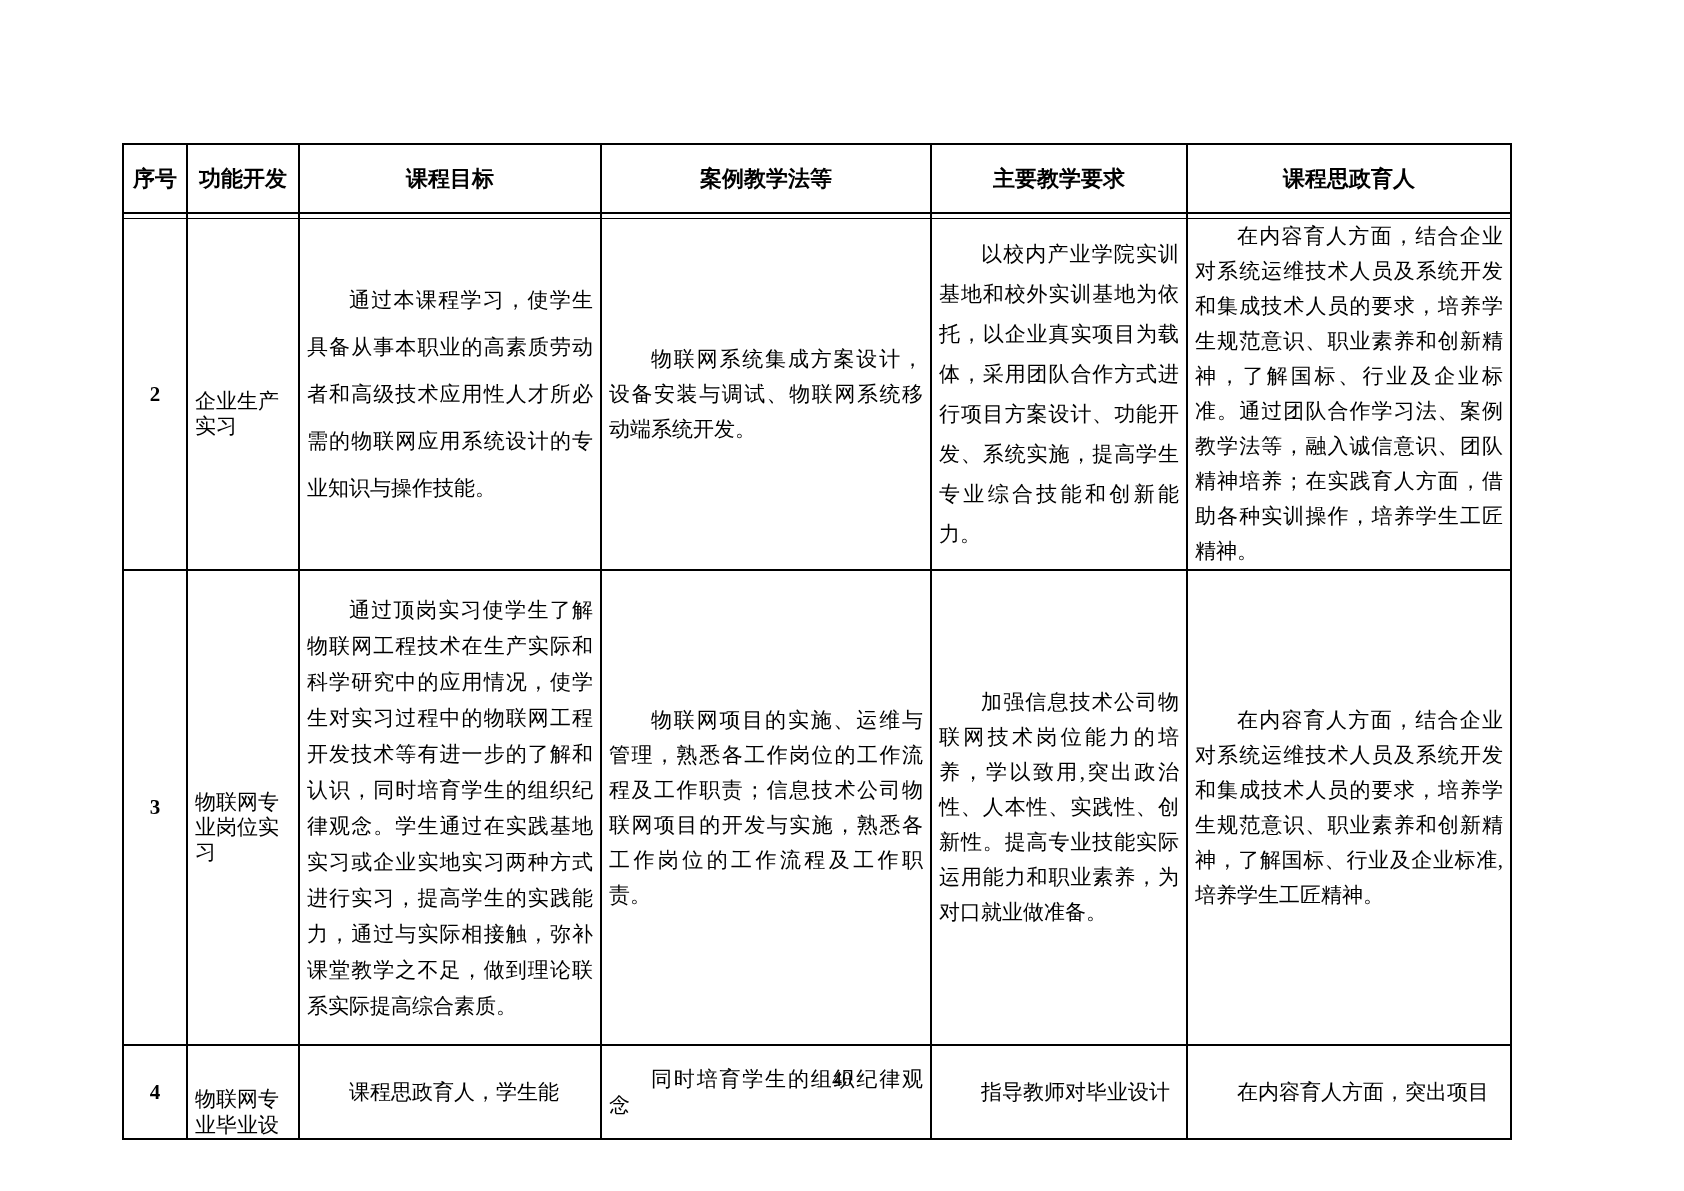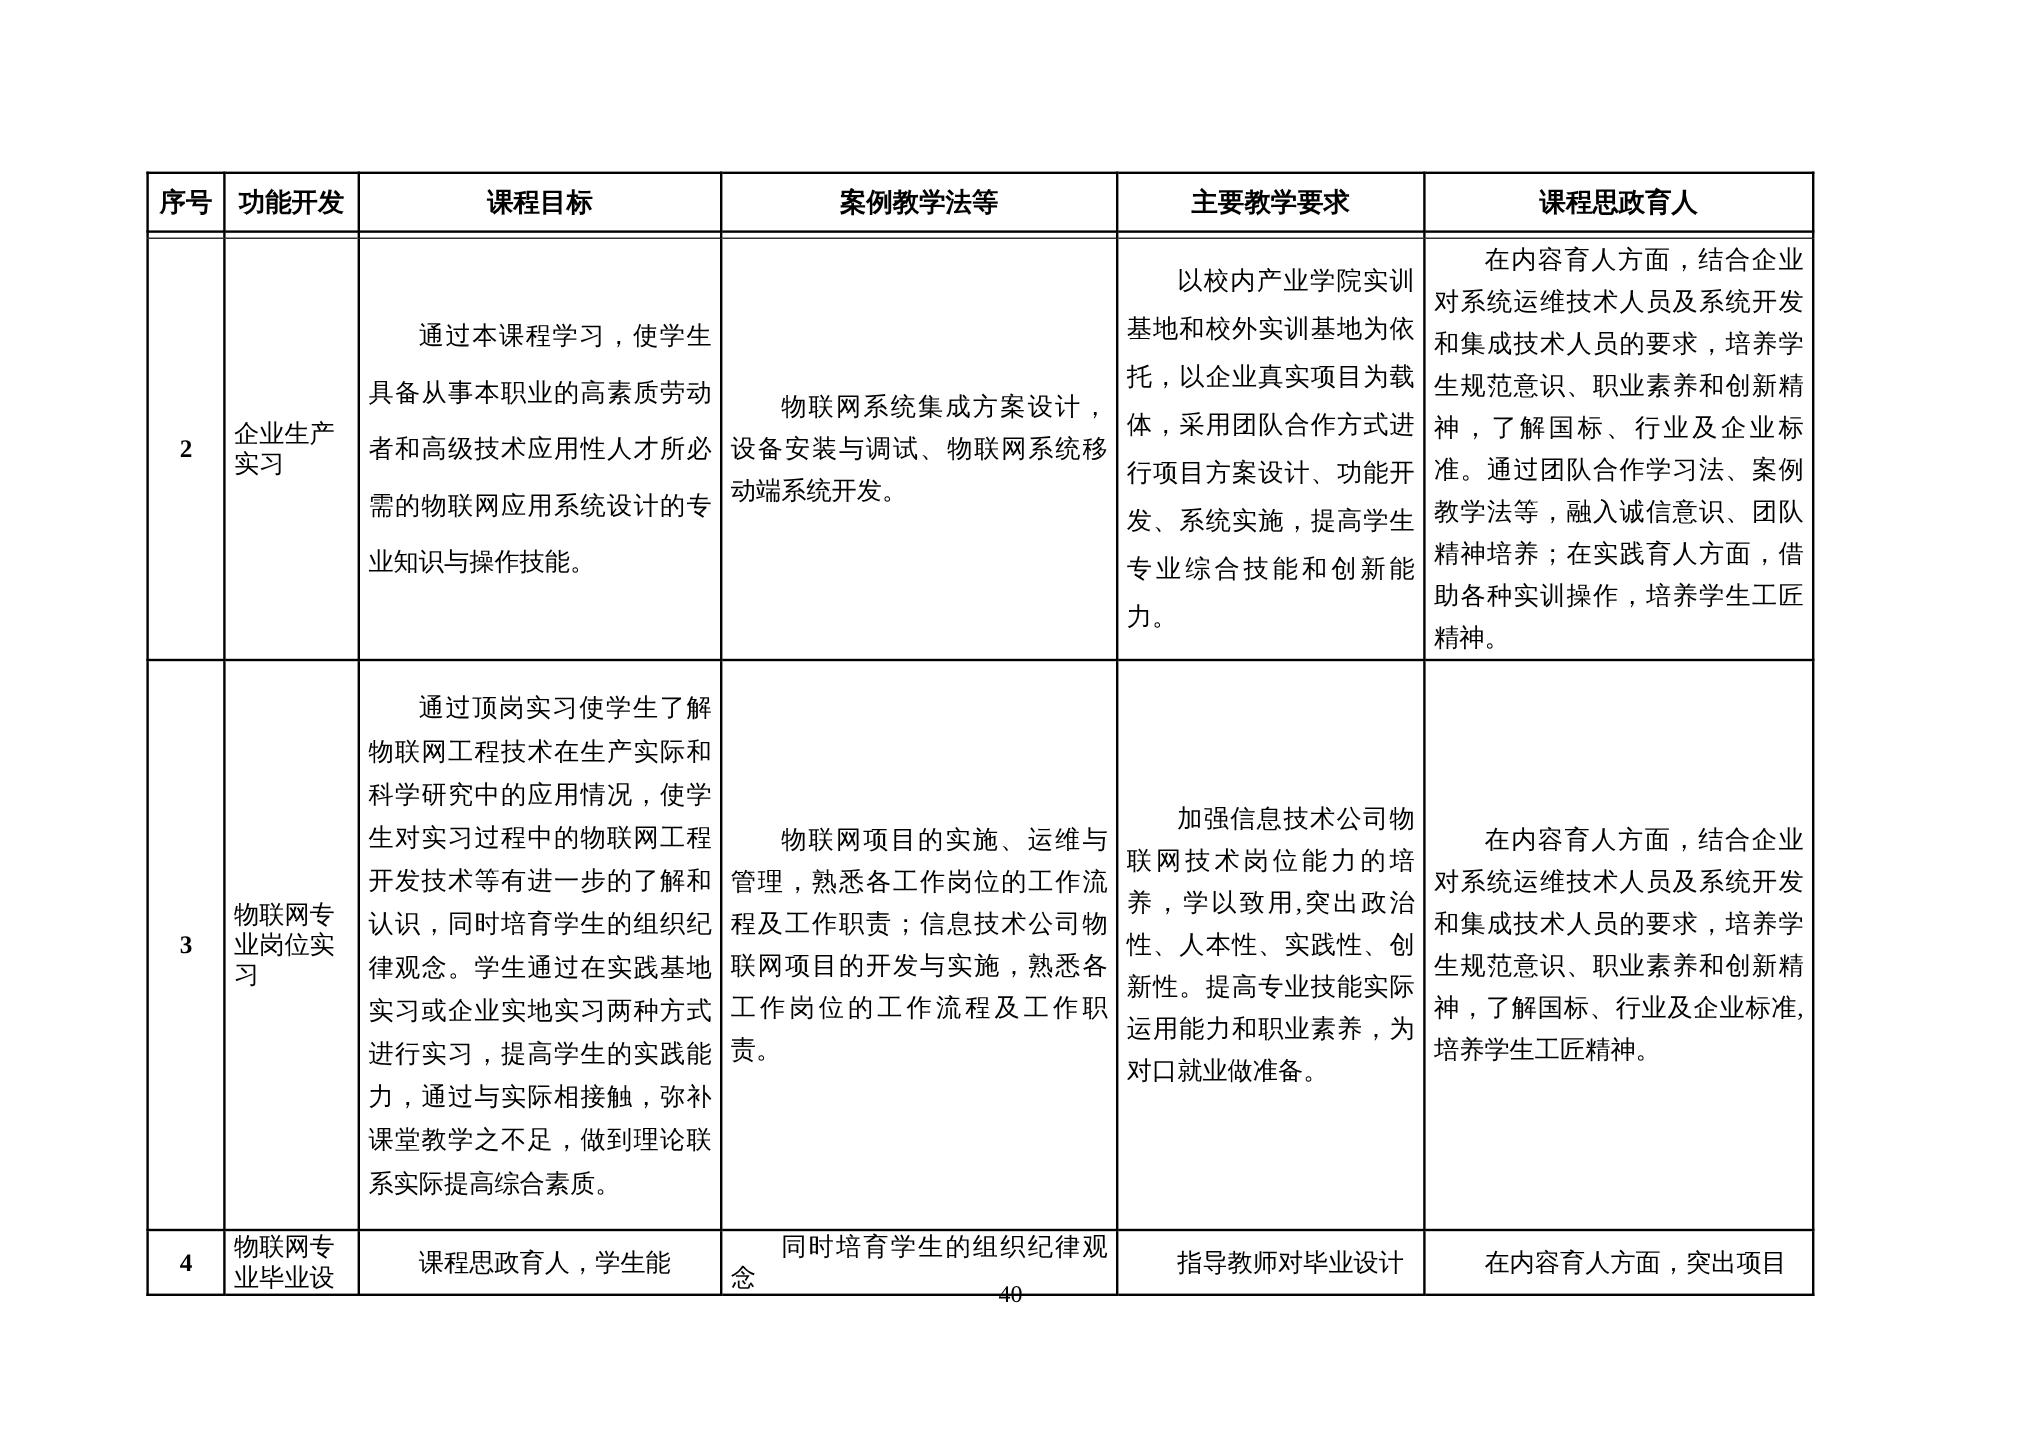"序号" .doc-table th { padding: 4px 2px -> 14px 2px }
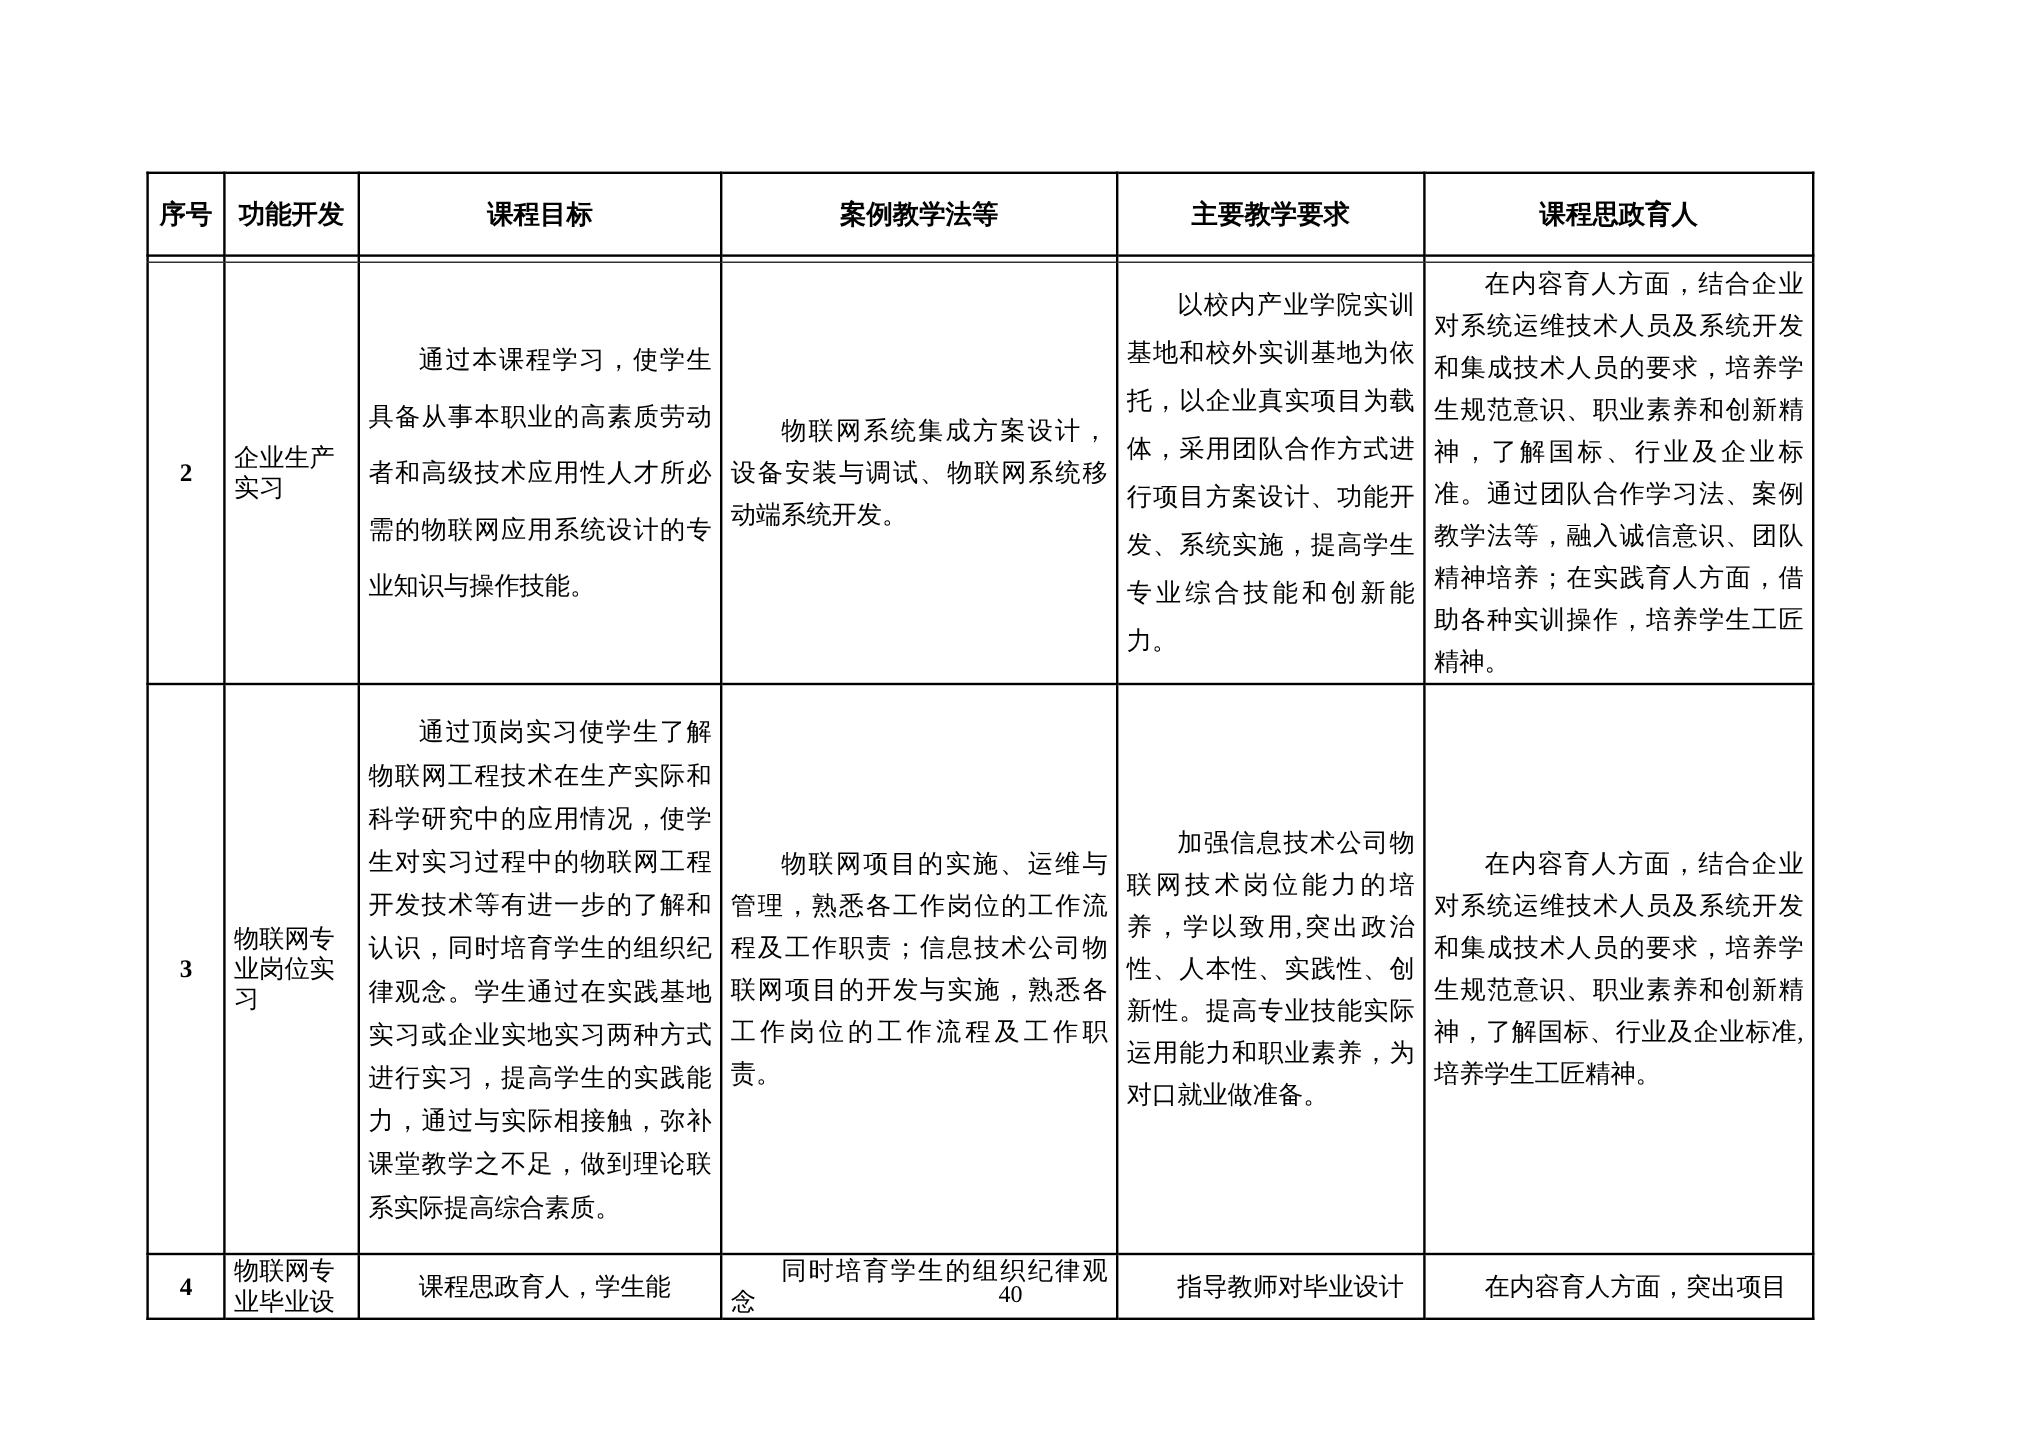"企业生产实习" td.c-name p { margin-top: none -> 40px }
